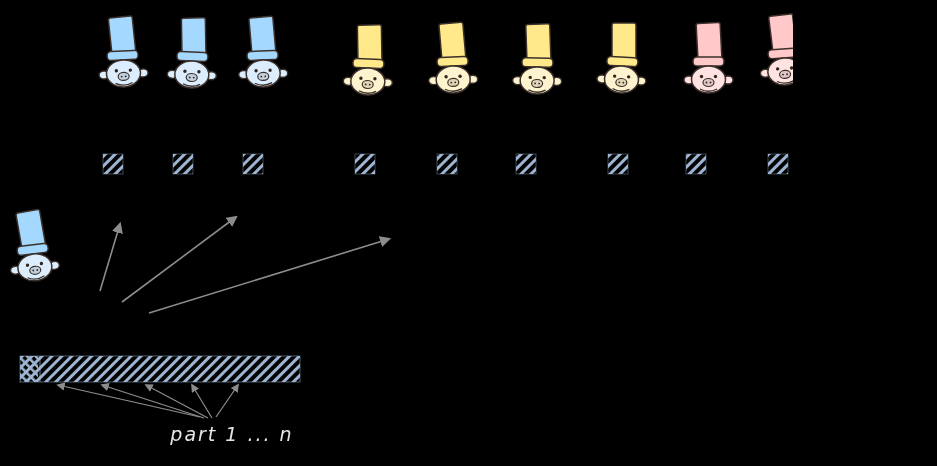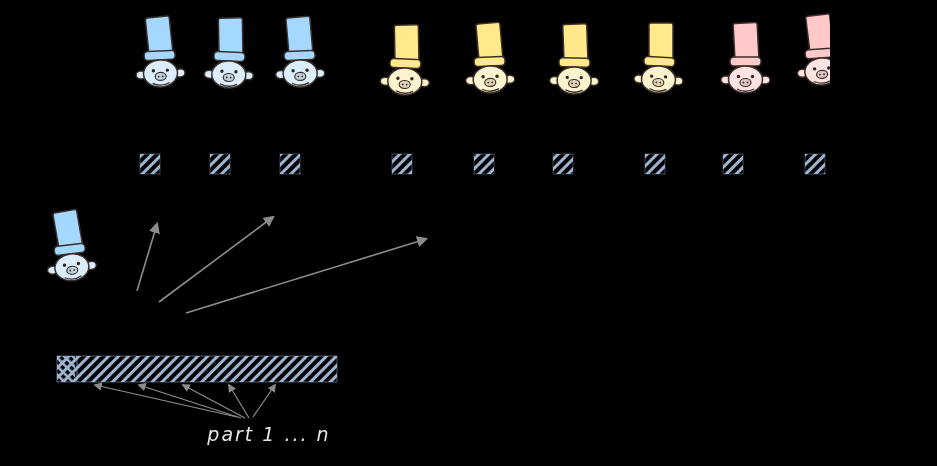"part 1 ... n" .stage { margin-left: 37px -> none }
